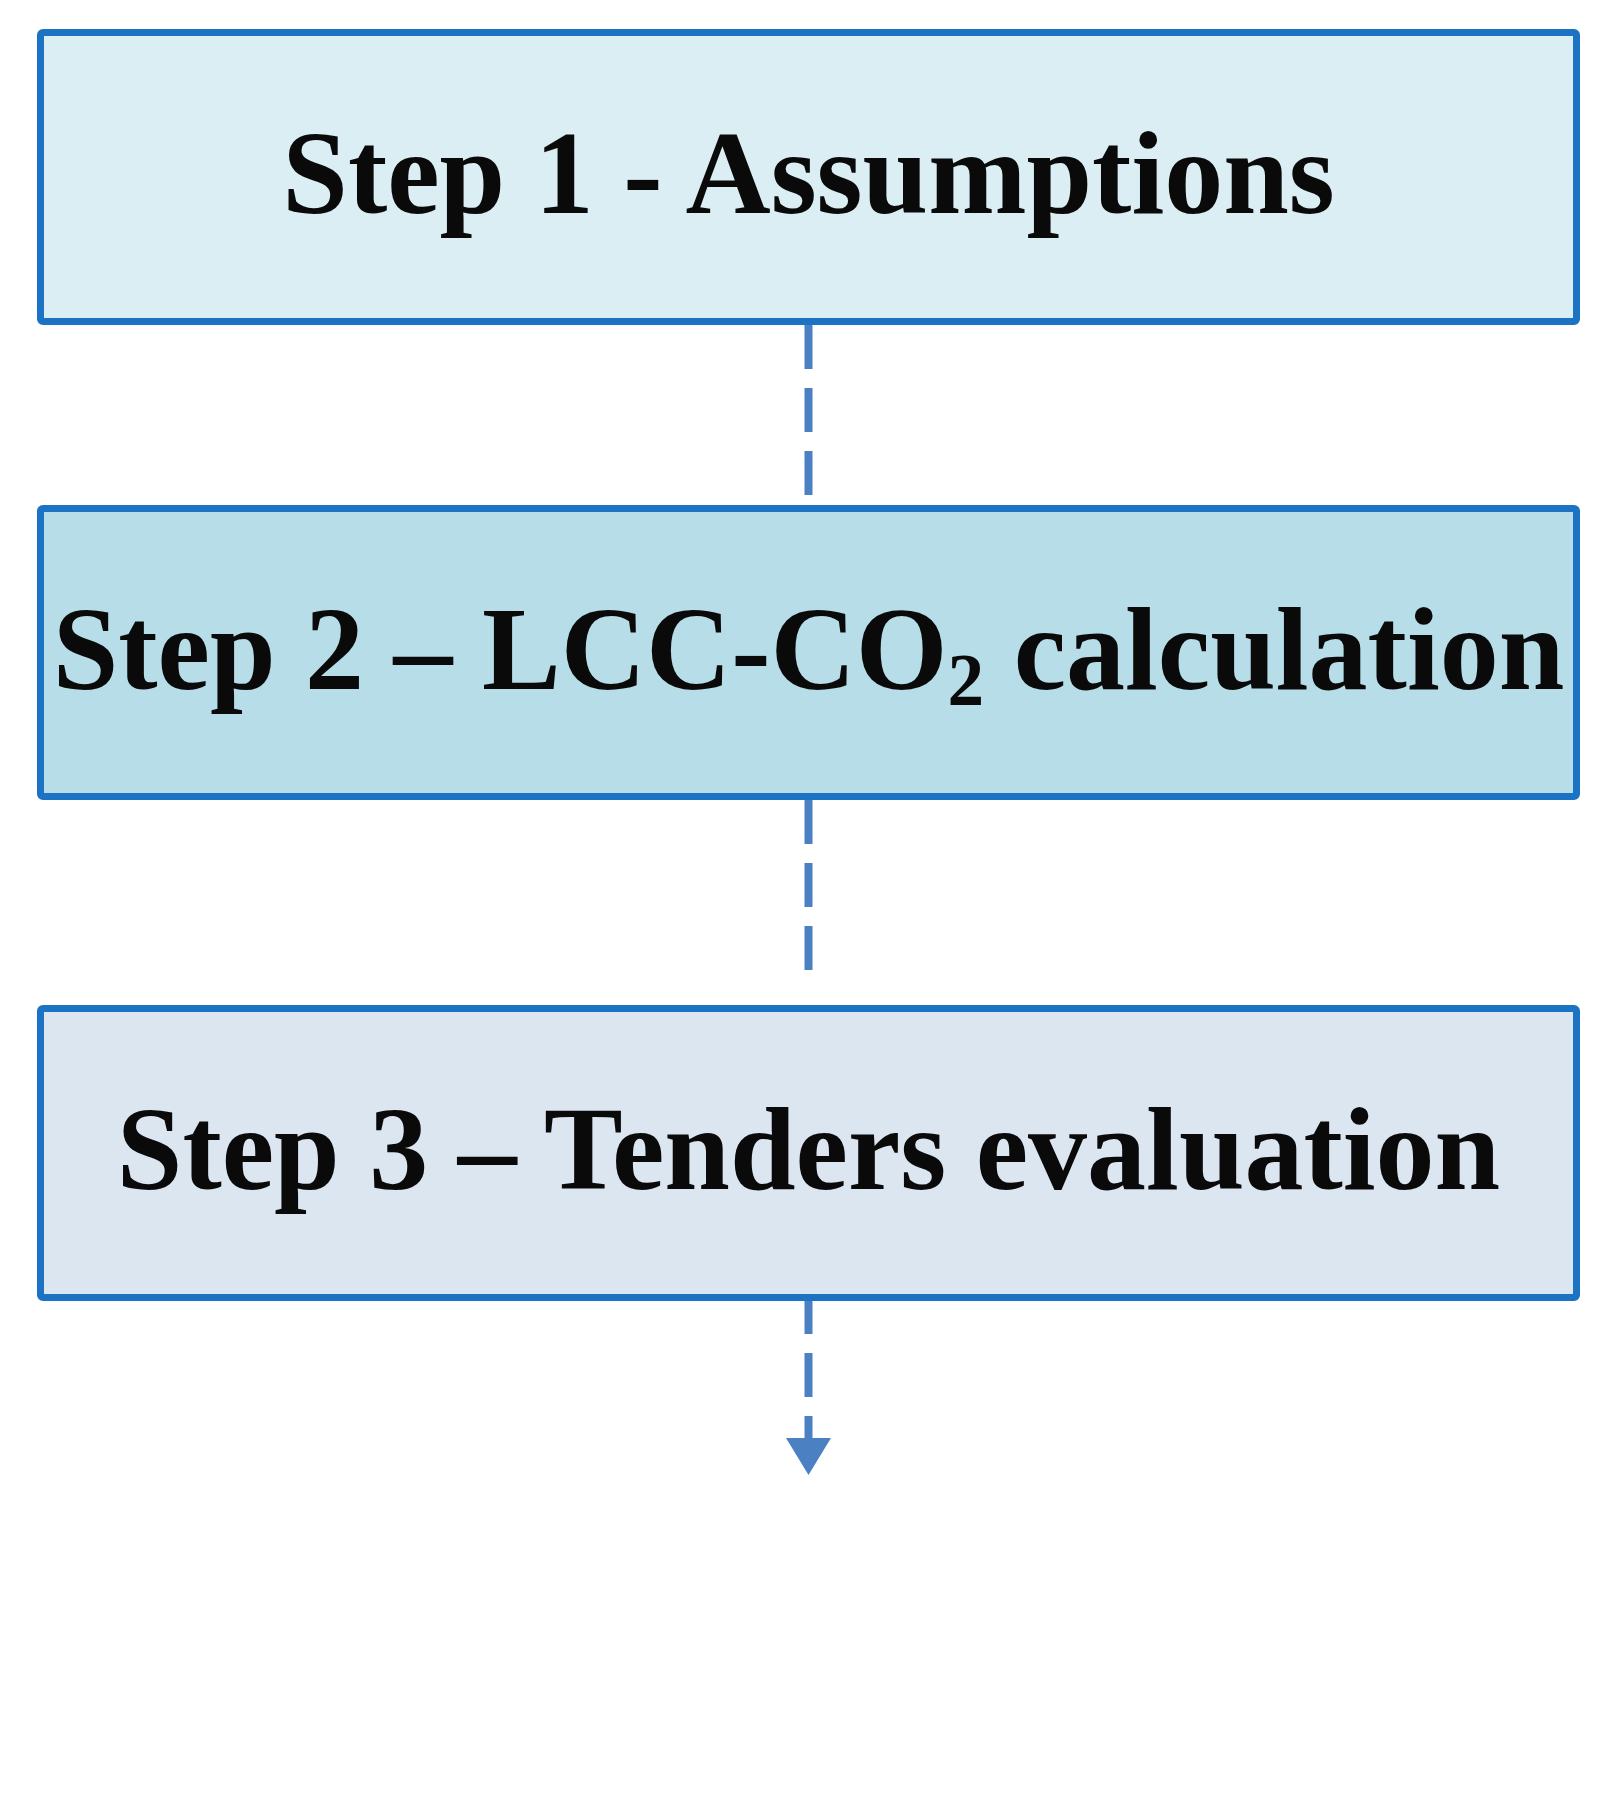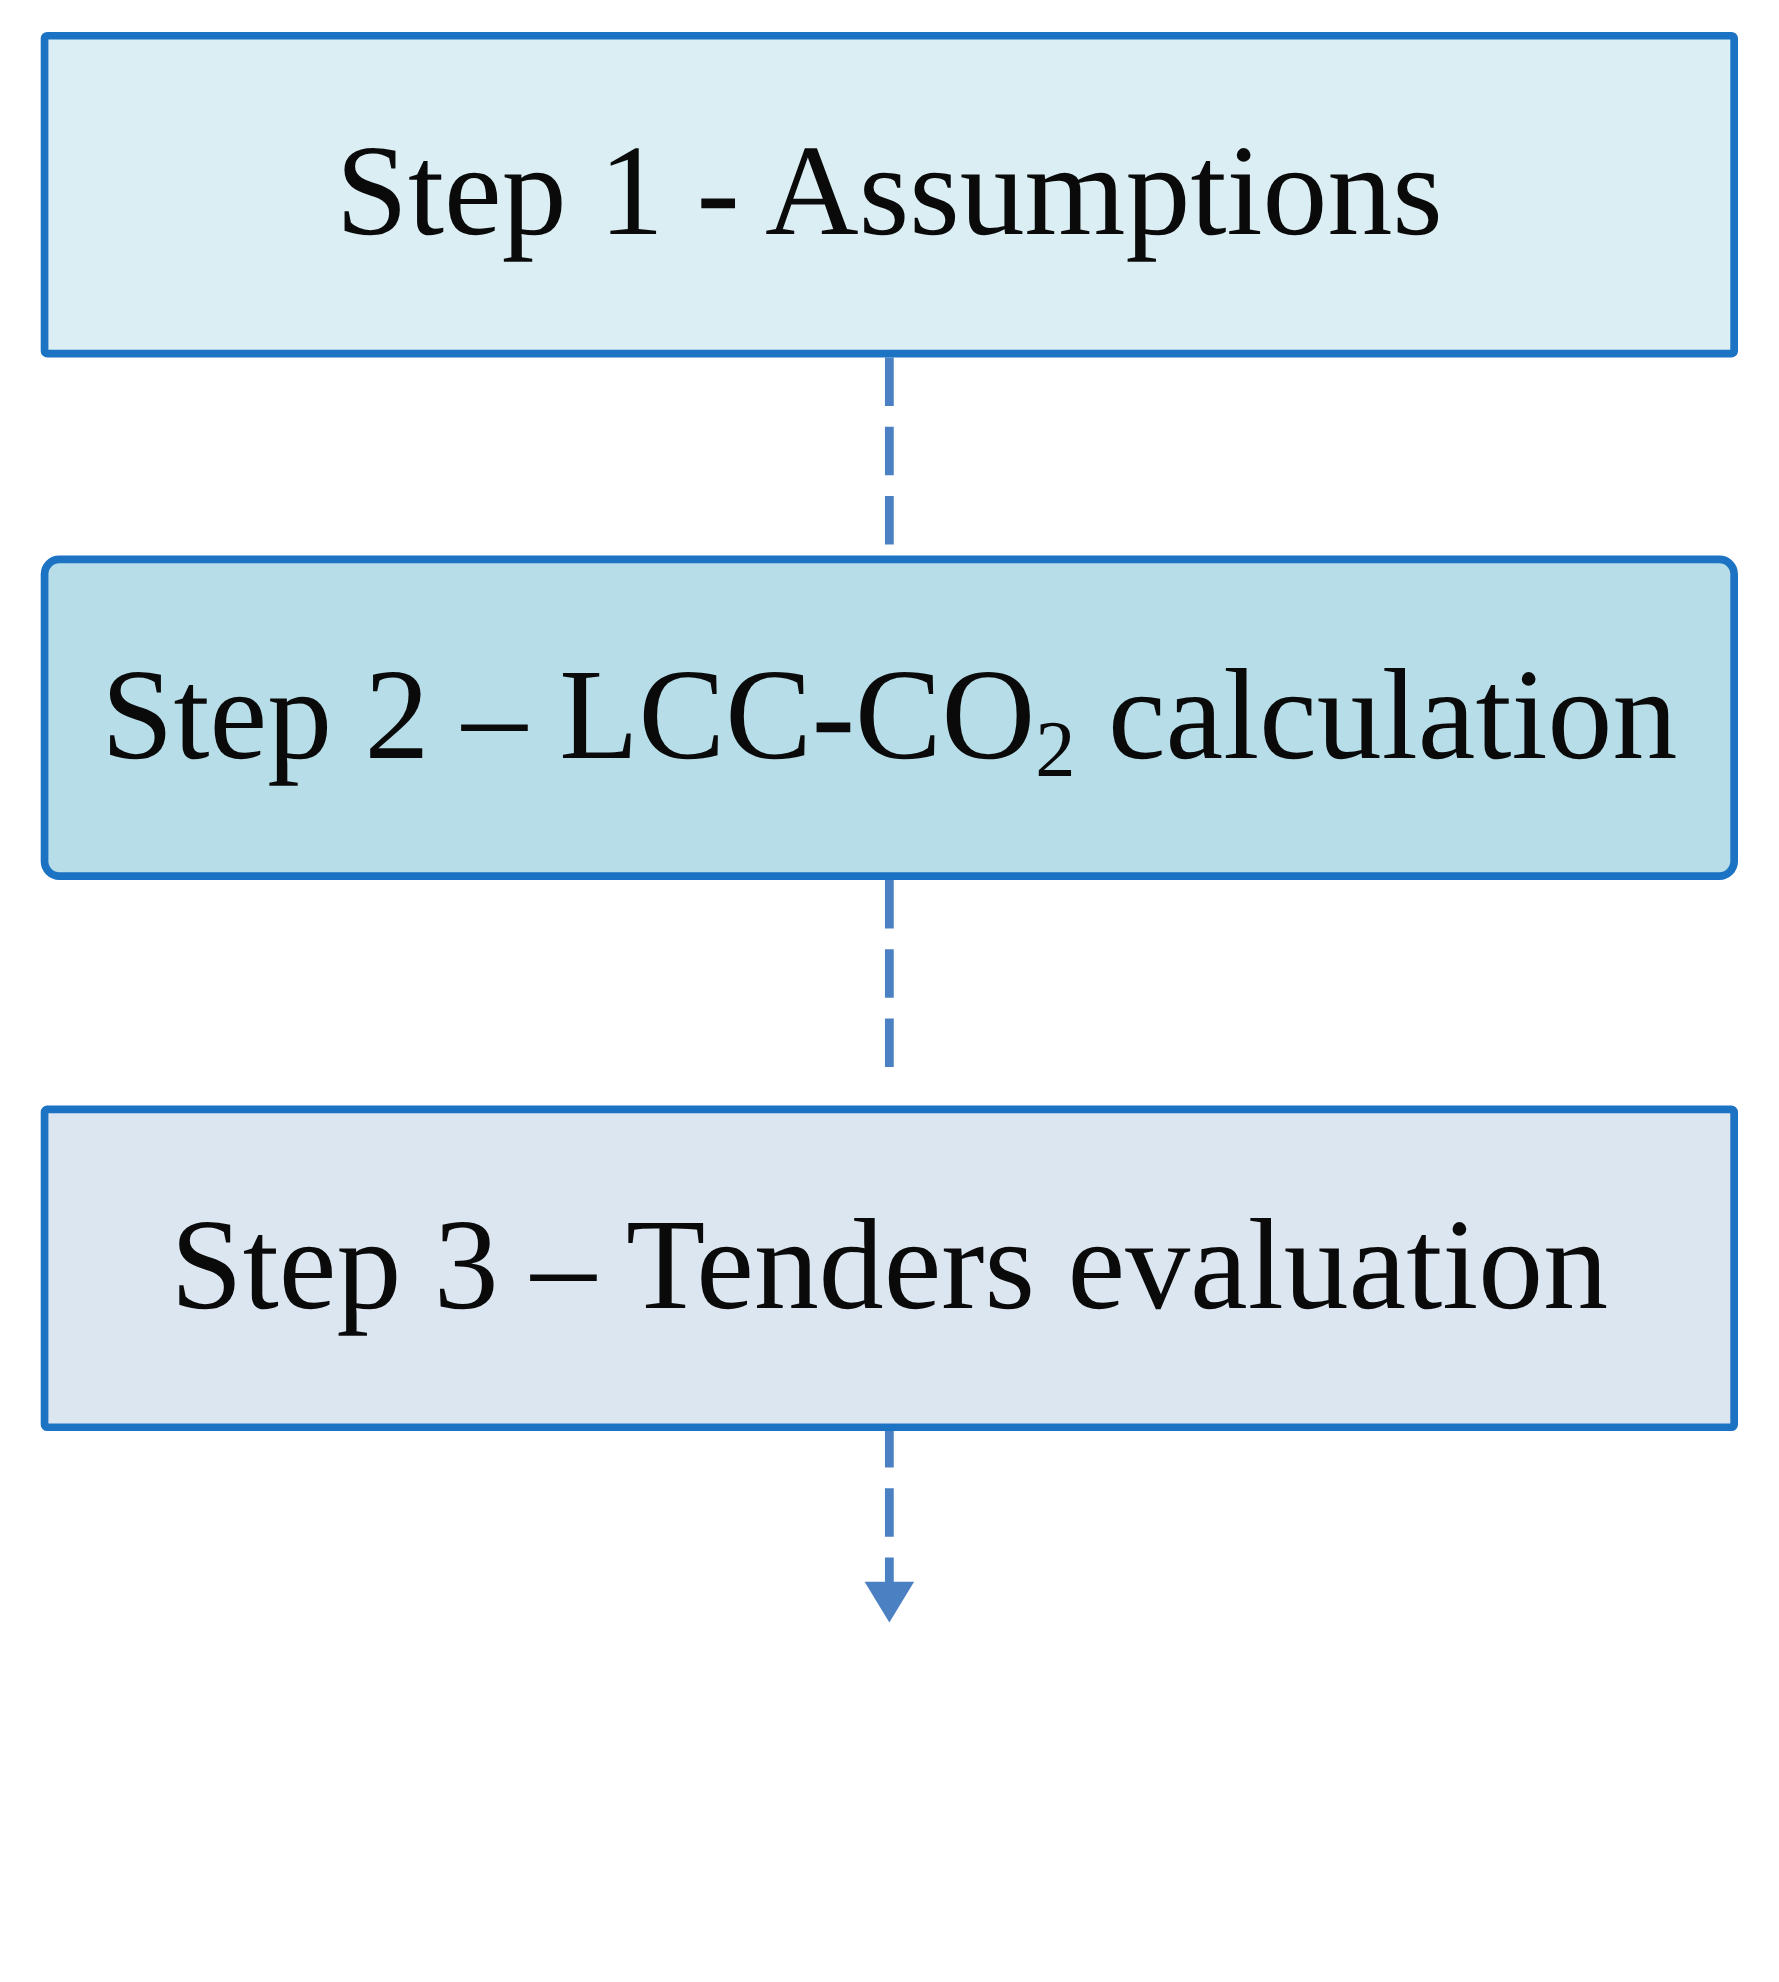"Step 1 - Assumptions" .step-box .label { font-weight: normal -> bold }
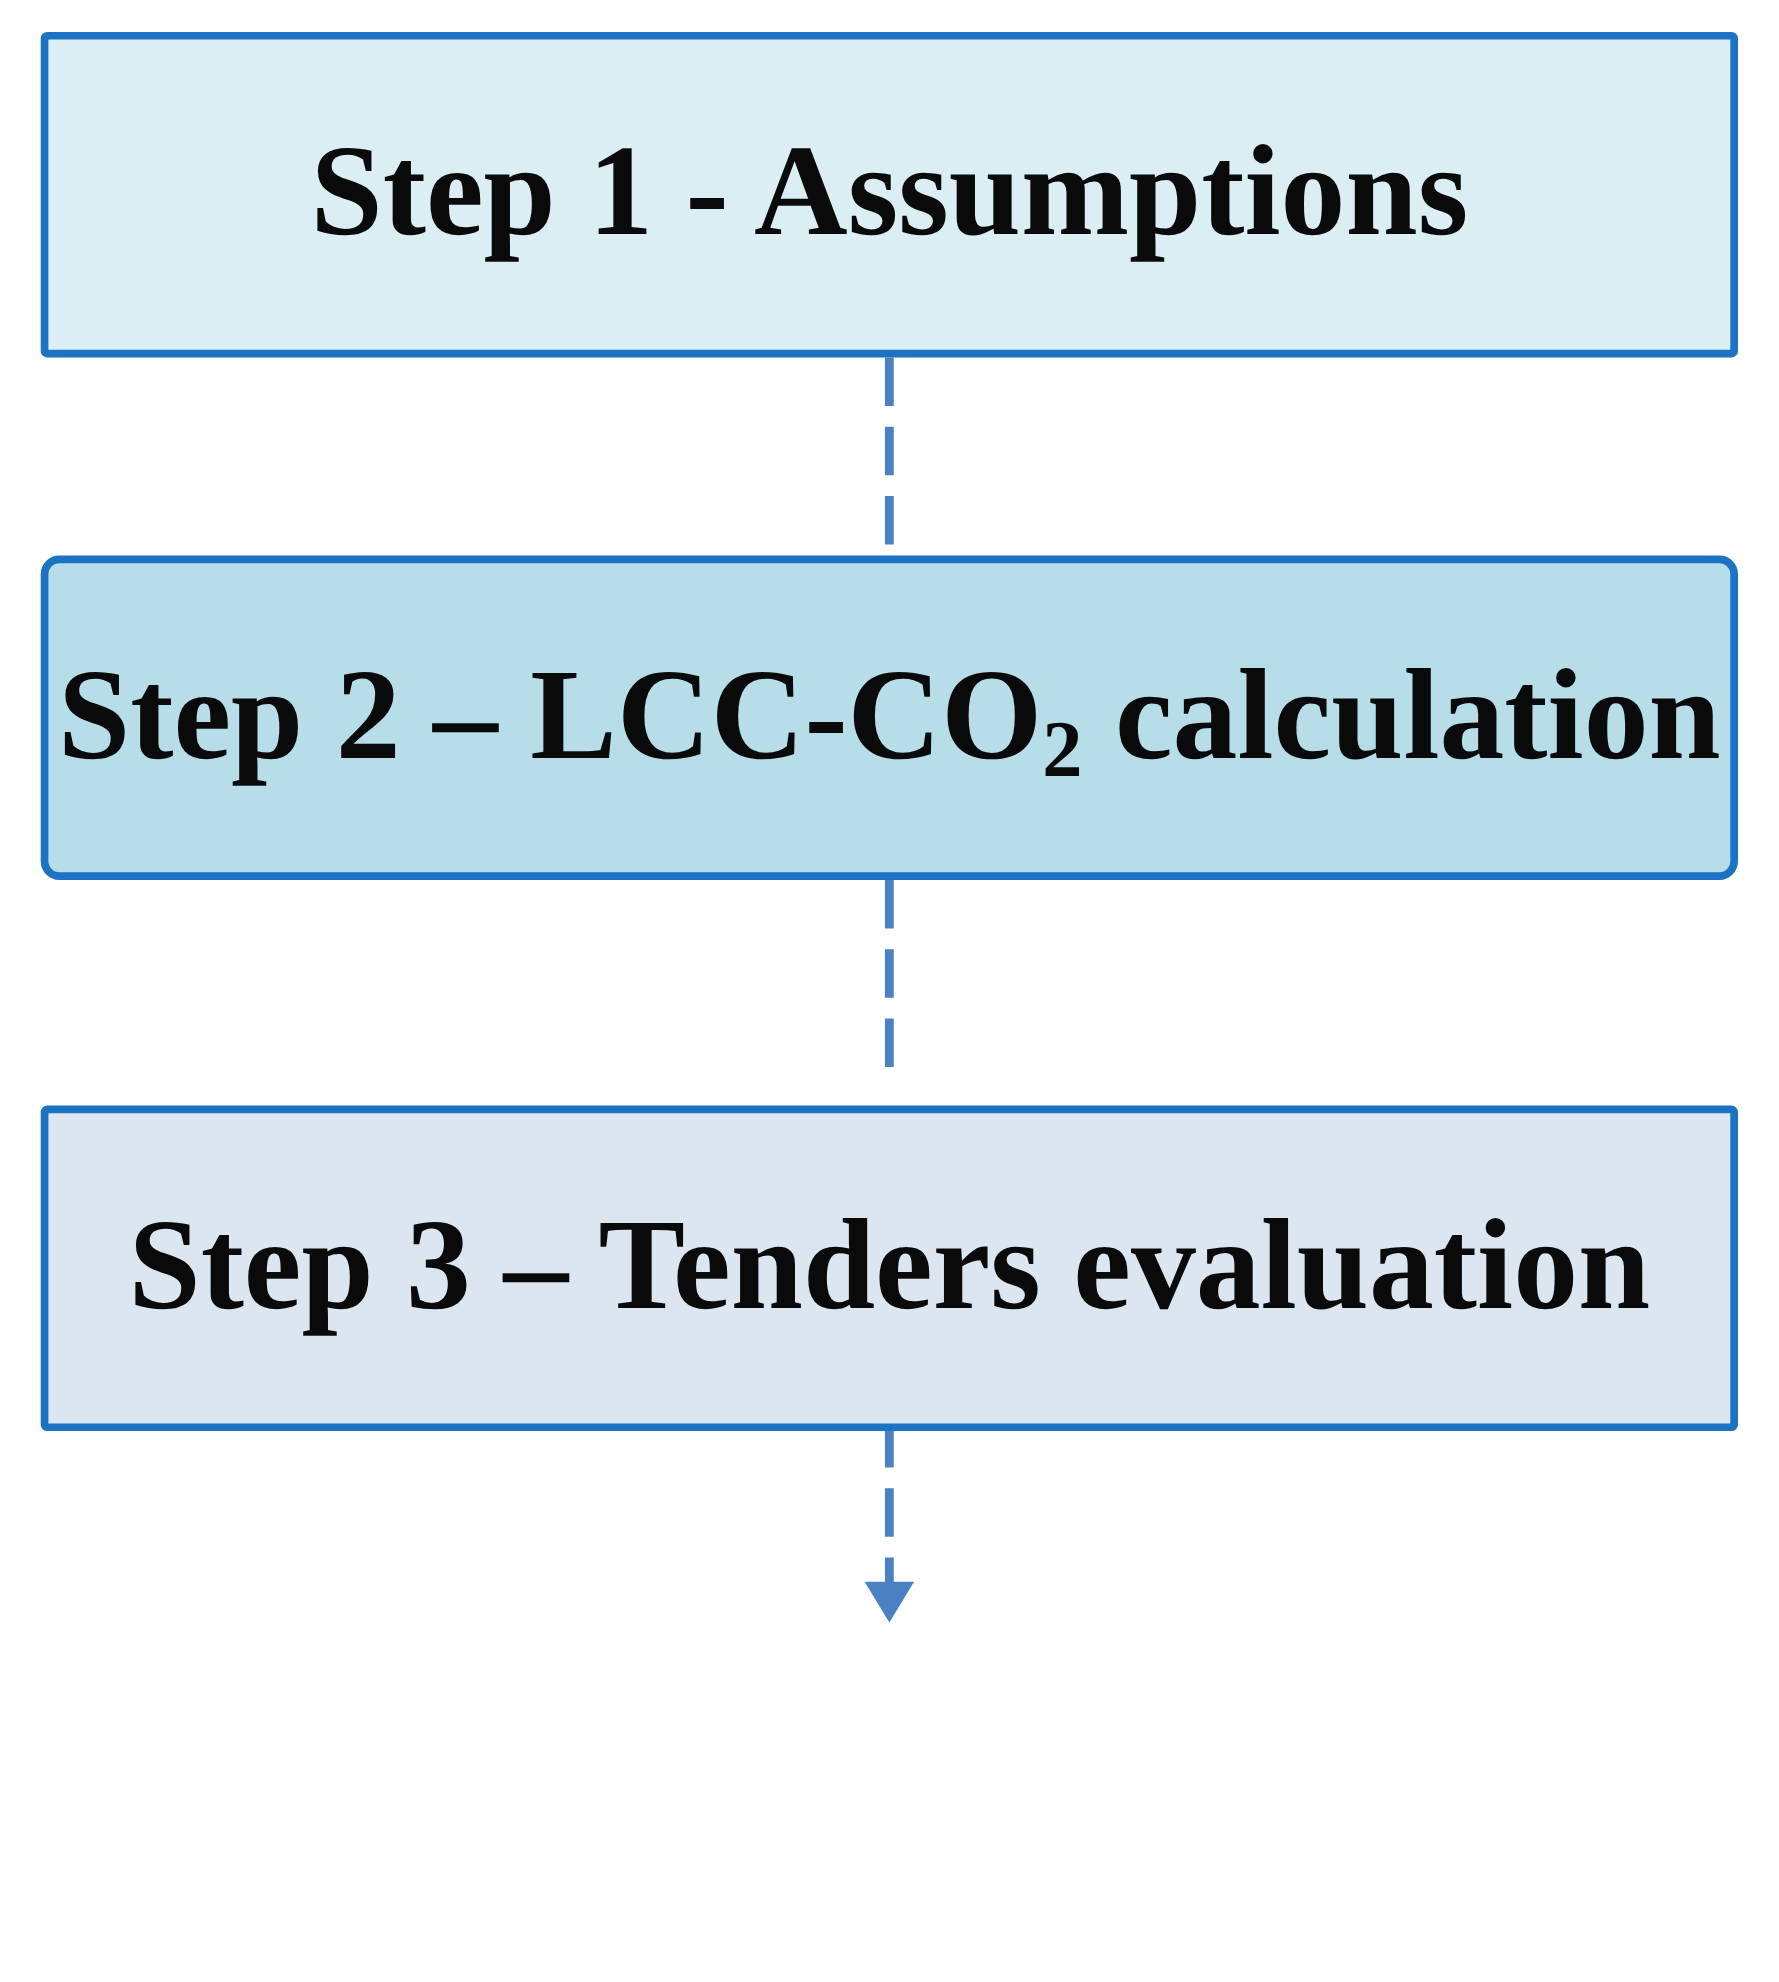"Step 2 – LCC-CO2 calculation" div.step-box { border-radius: 17px -> none }
